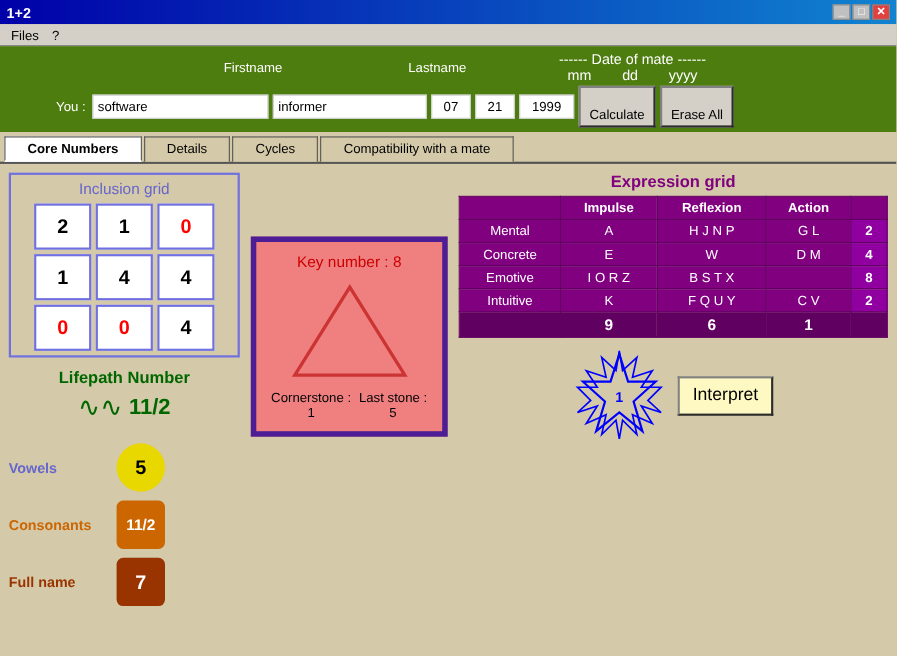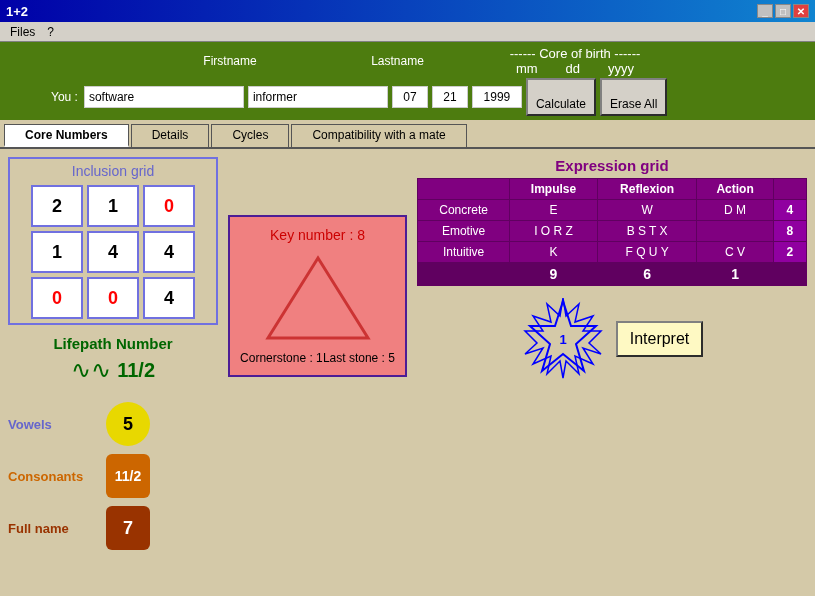"------ Core of birth ------" span { text: Core of birth -> Date of mate }
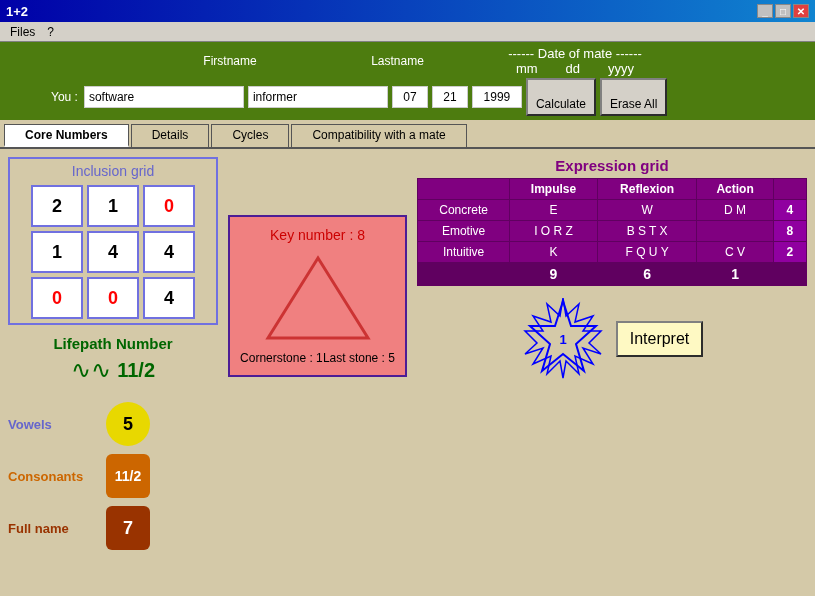"Mental" tr { html: none -> <tr> <td>Mental</td> <td>A</td> <td>H J N P</td> <td>G L</td> <td>2</td> </tr> }
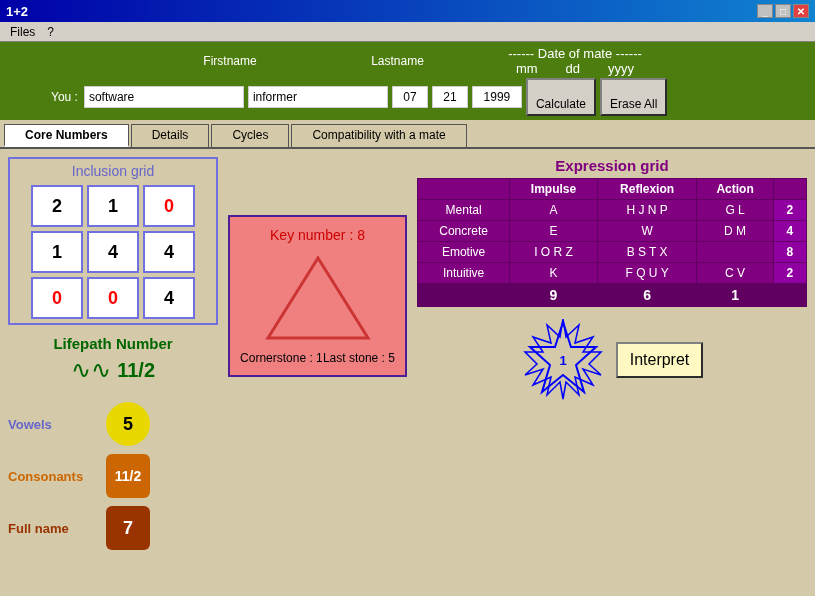"Key number : 8" .key-number-box { border: 2px solid #4c1d95 -> 5px solid #4c1d95 }
